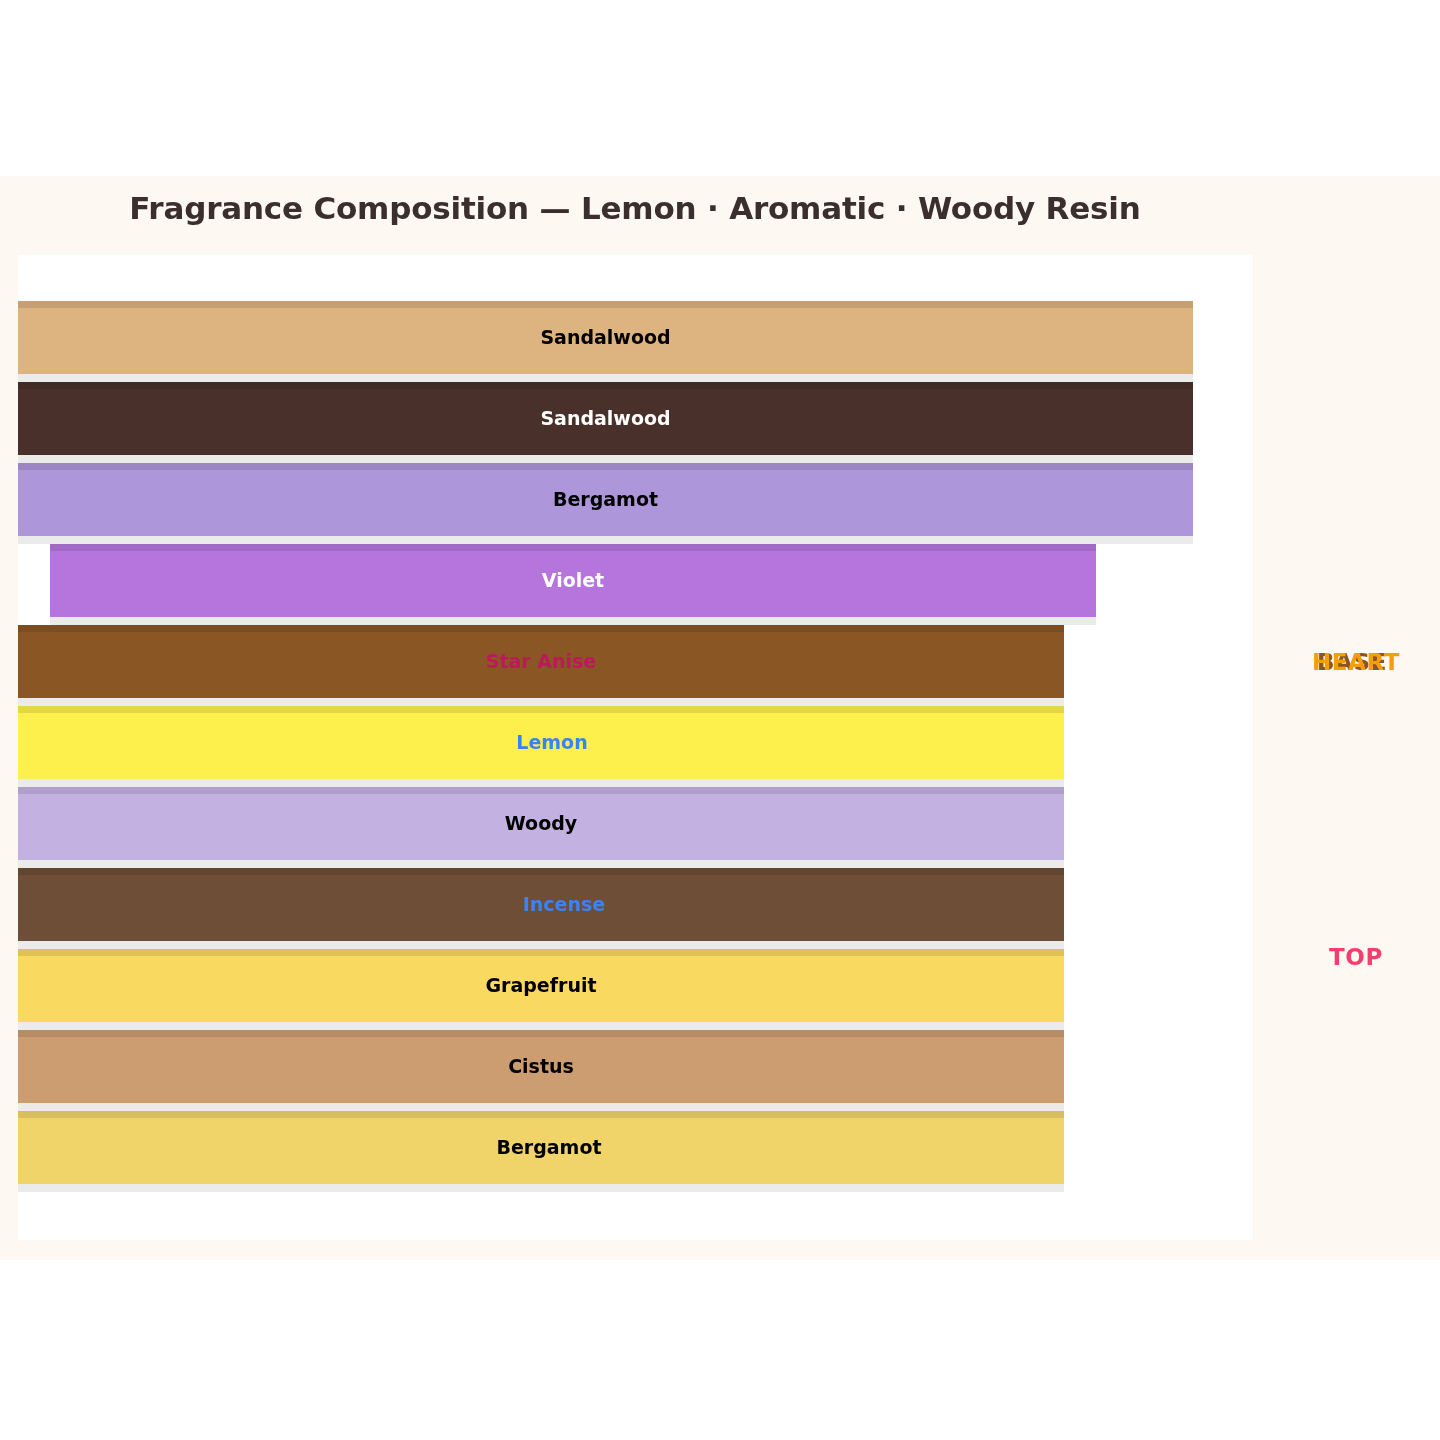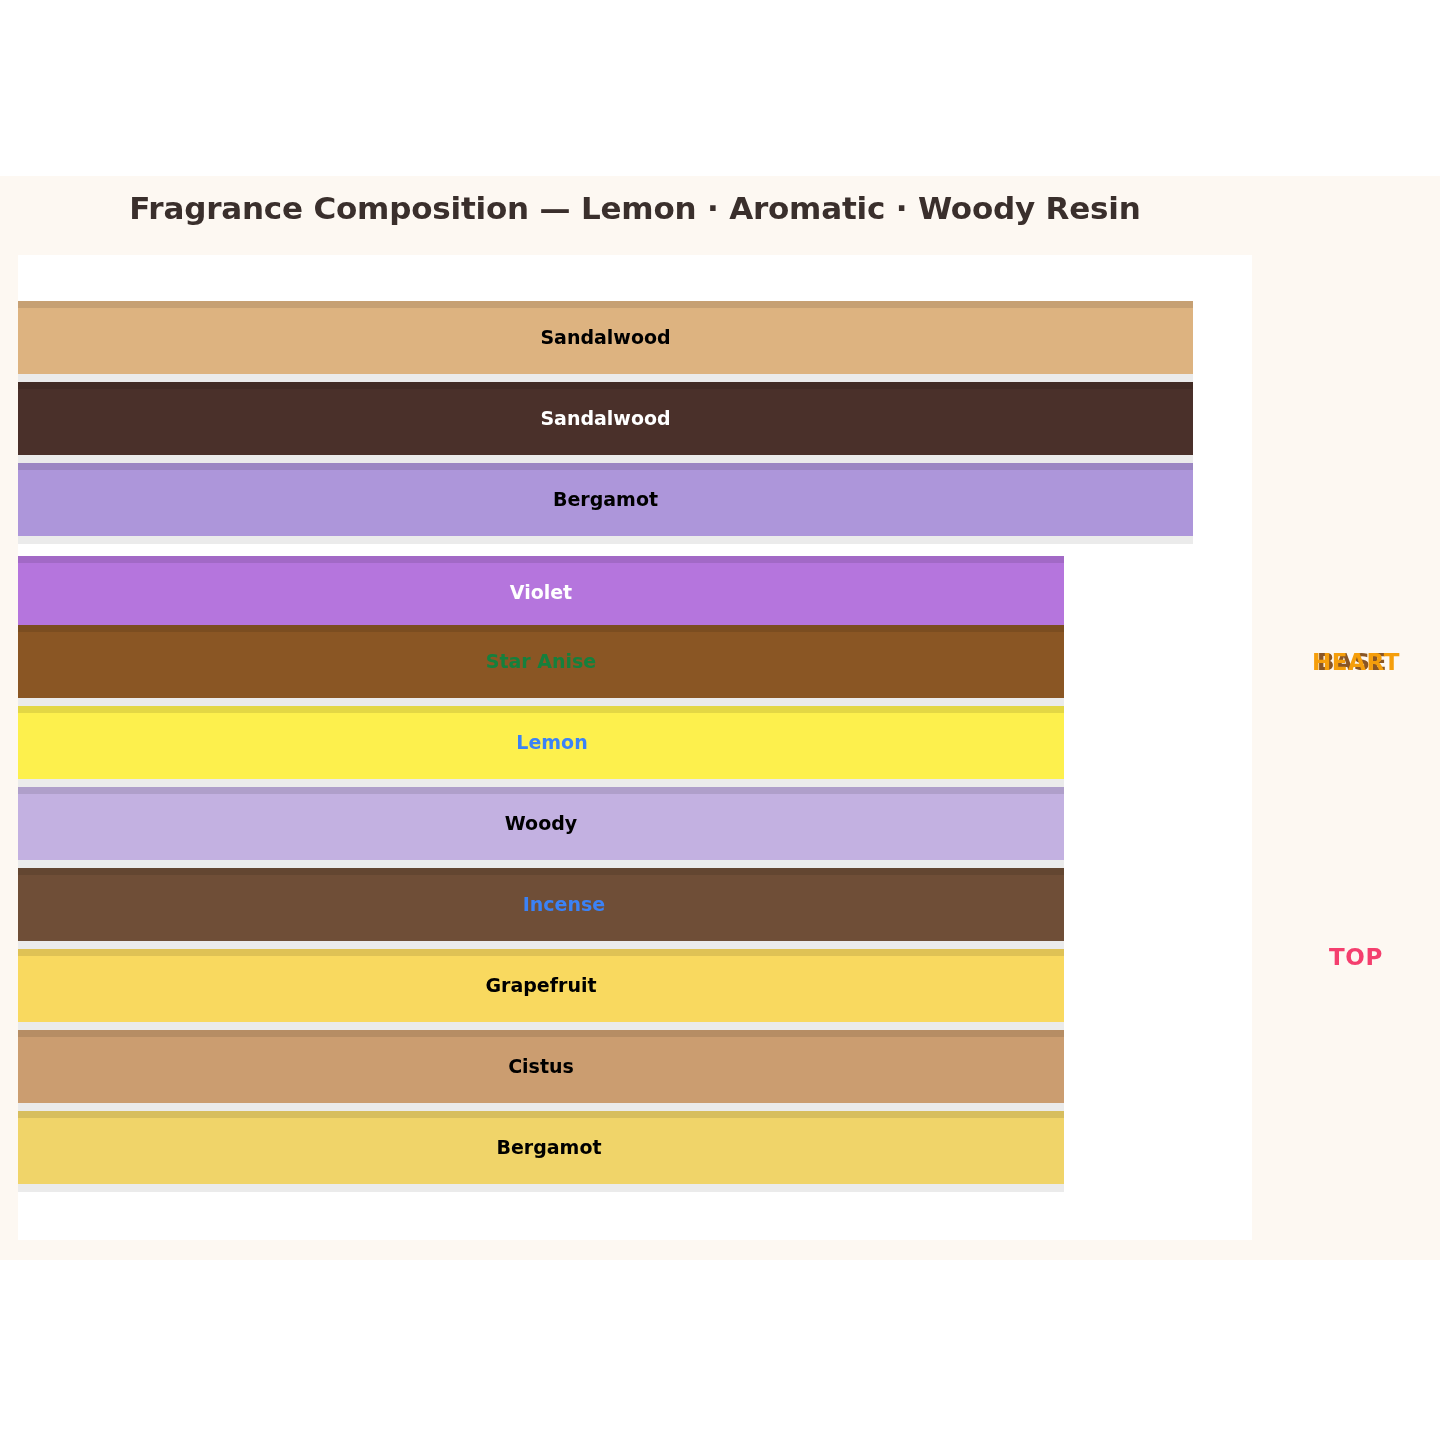"Violet" div.bar-row { margin-left: none -> 32px; top: 301px -> 289px }
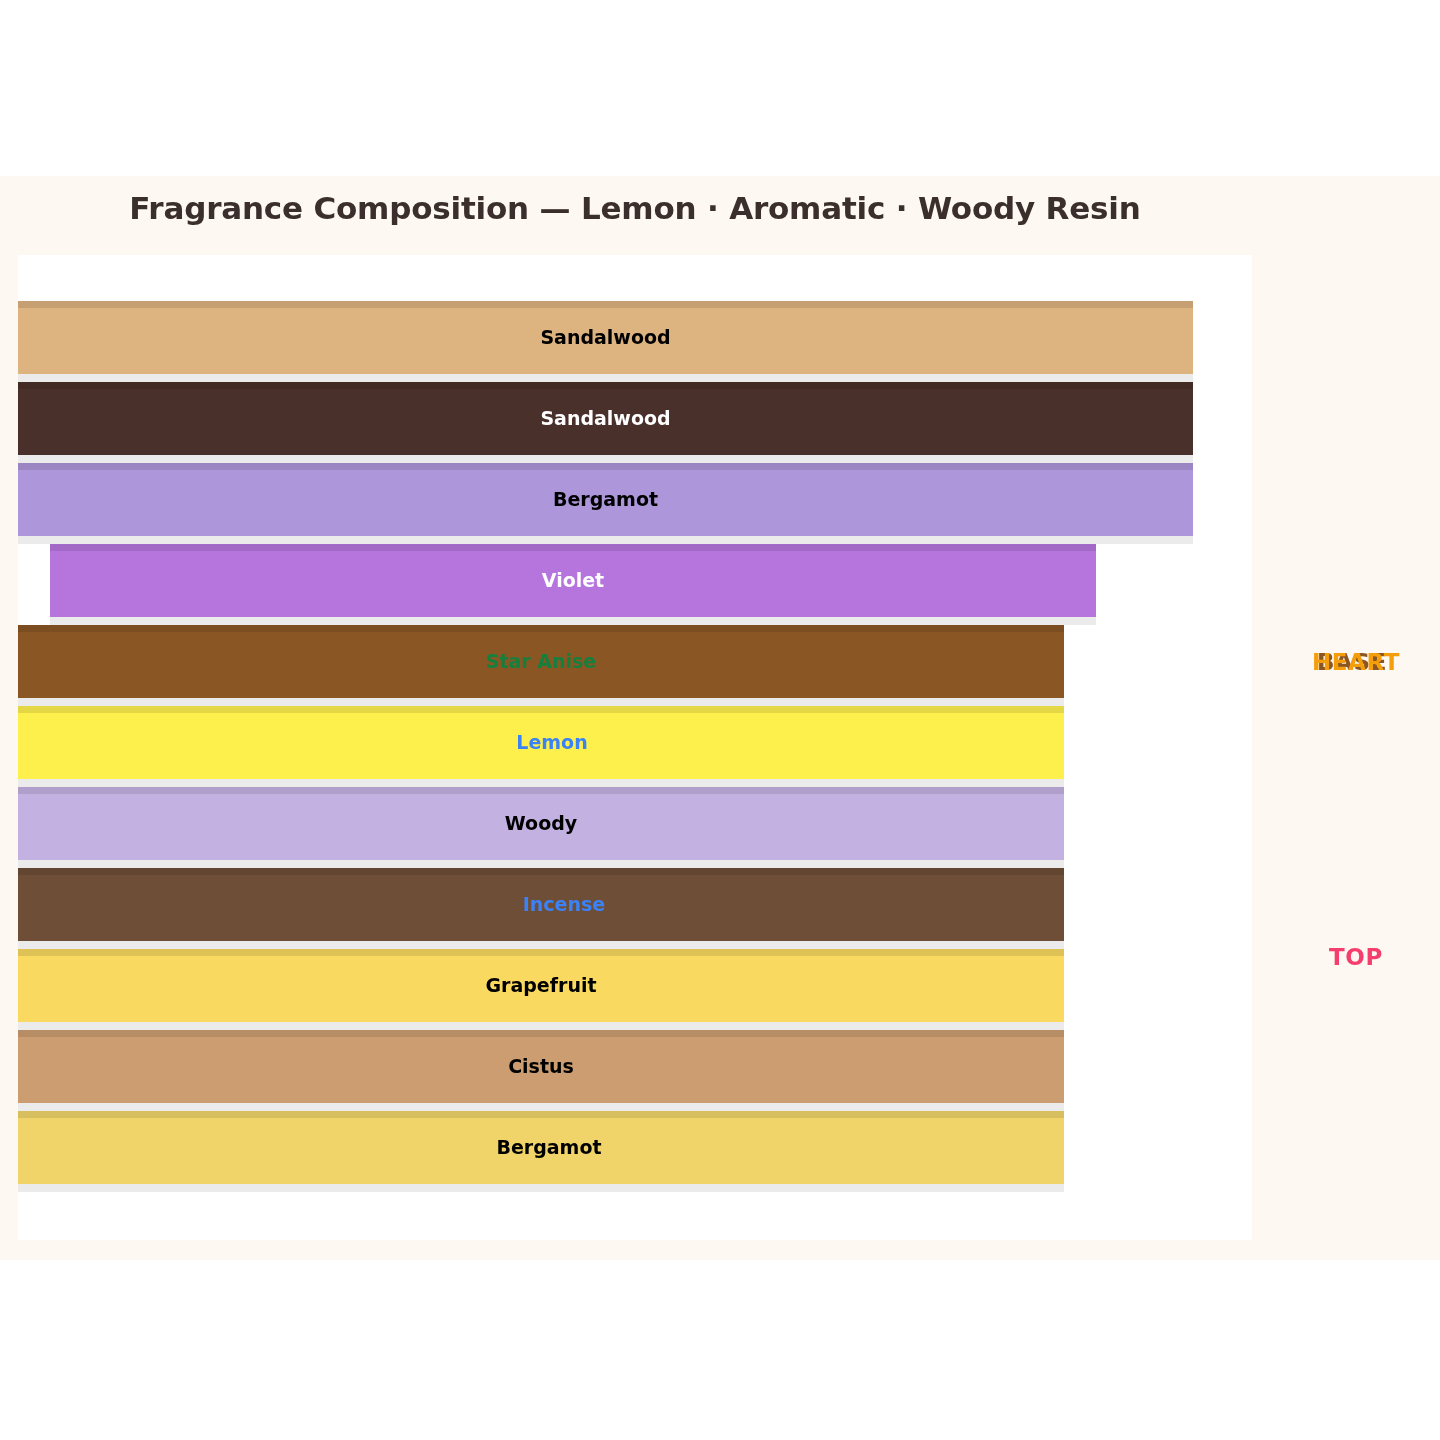"Star Anise" div.bar-label { color: #15803d -> #be185d }
